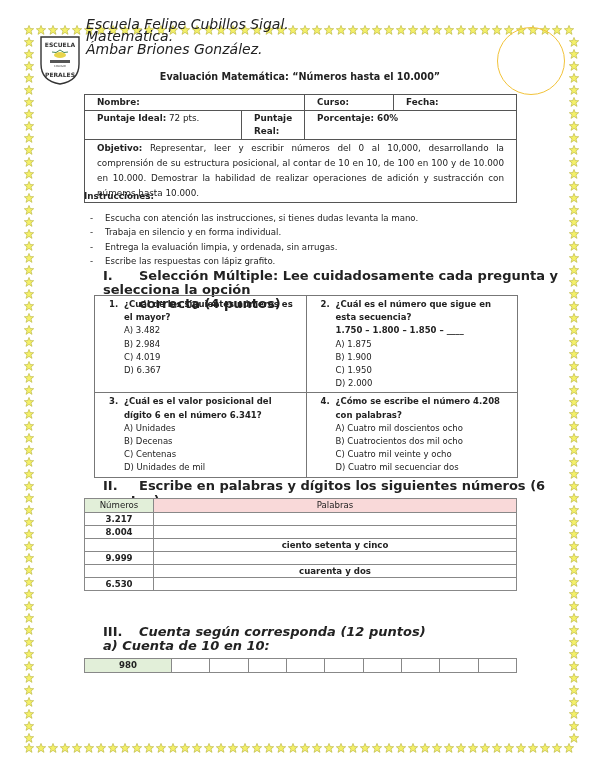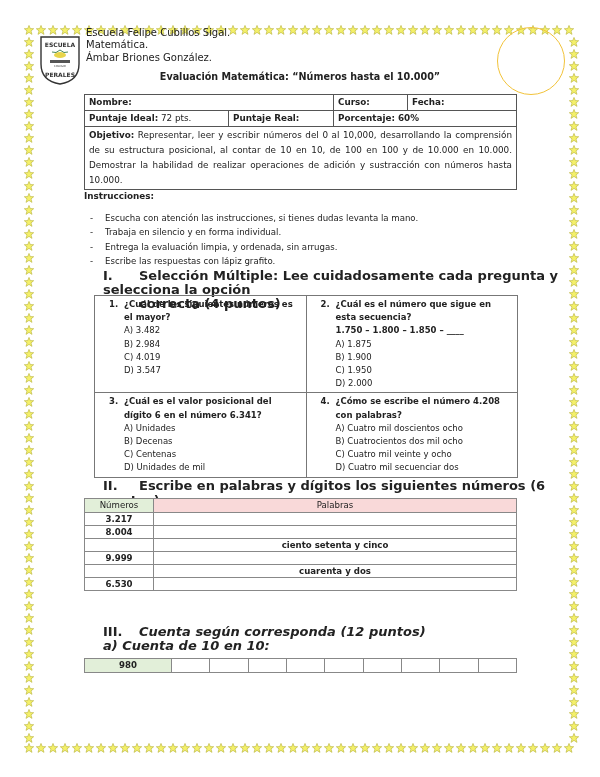"Escuela Felipe Cubillos Sigal." .header-lines { font-size: 10px -> 14px; font-style: none -> italic; top: 27px -> 18px }
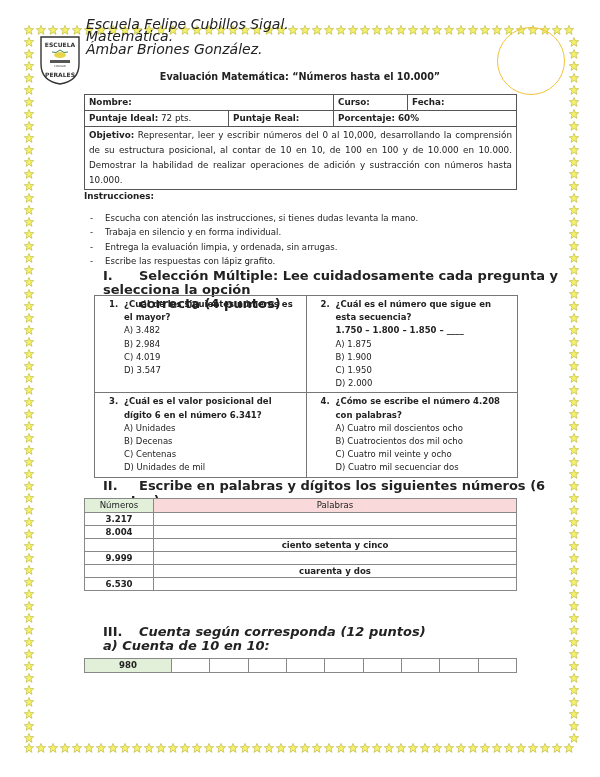"Nombre:" .info td { padding: 1px 4px -> 1px 12px }
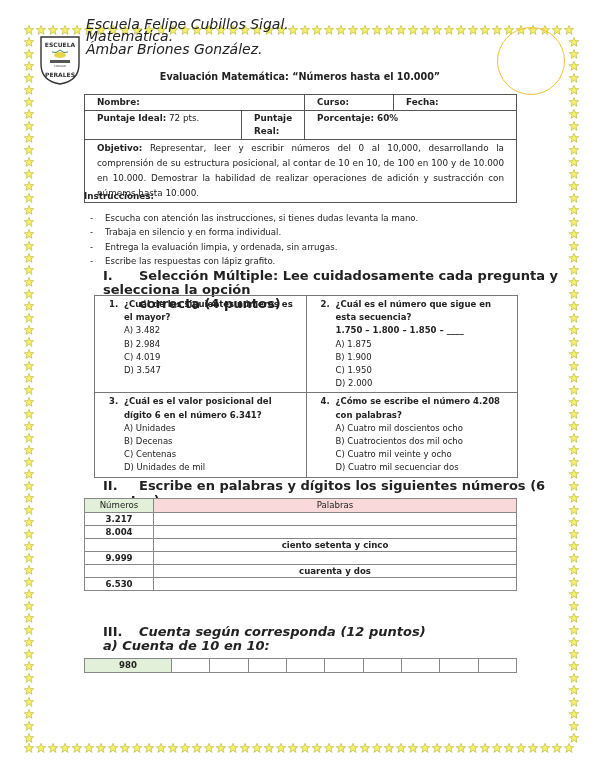"D) 3.547" div { text: 3.547 -> 6.367 }
